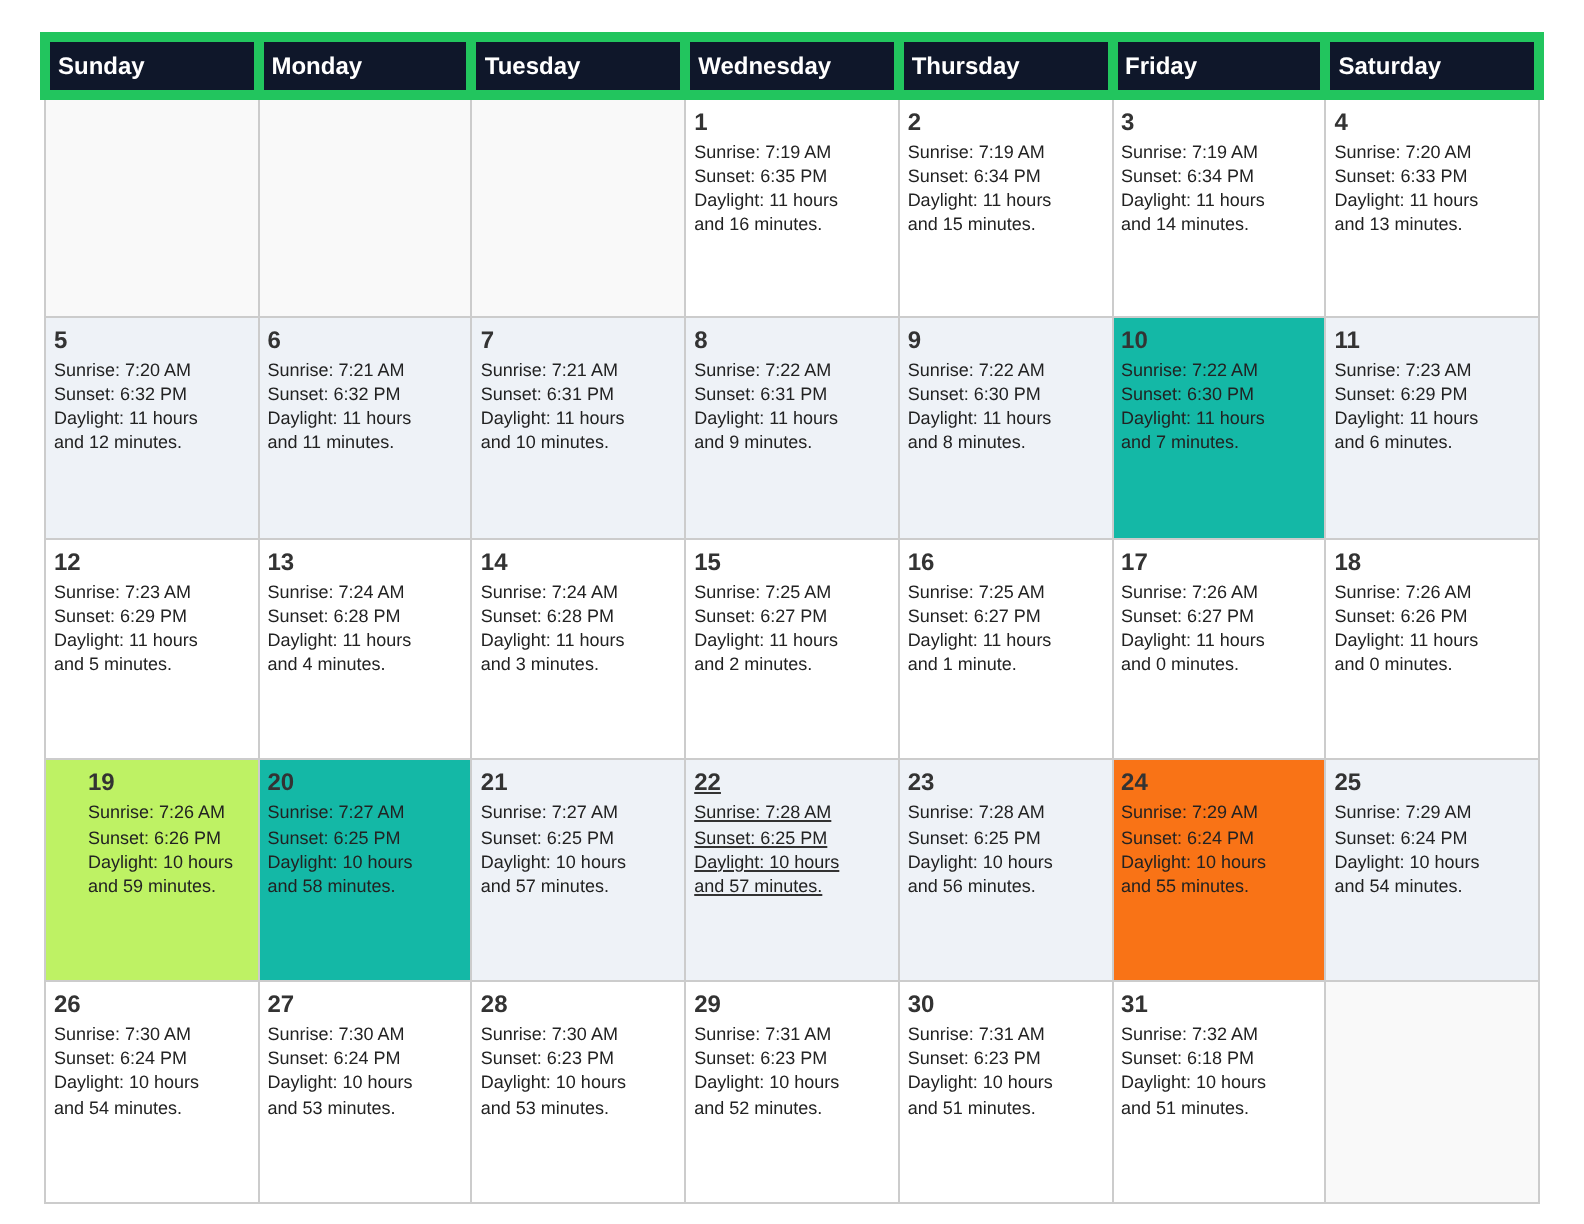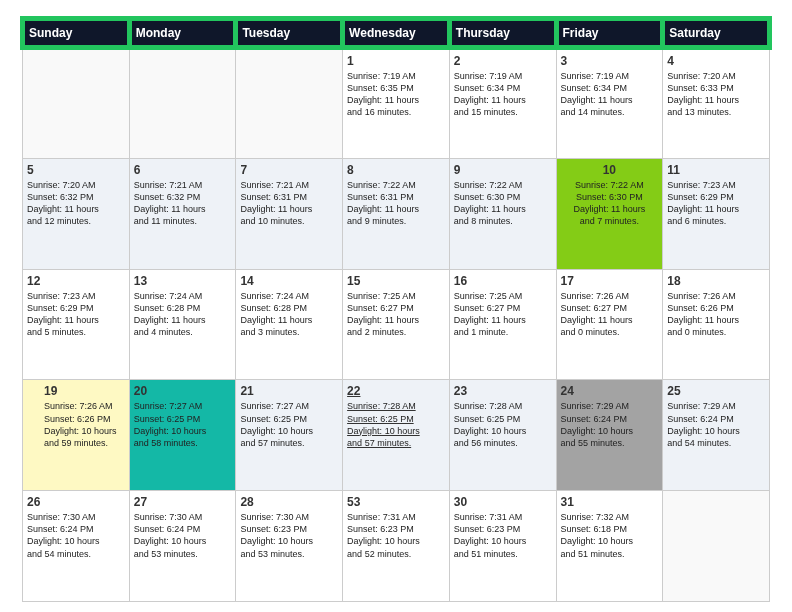"10" td { background-color: #84cc16 -> #14b8a6; text-align: center -> none }
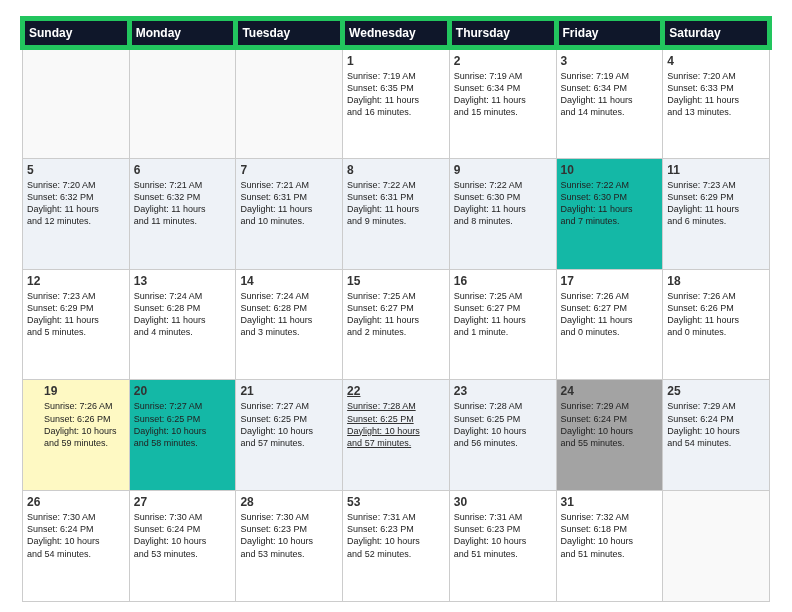"19" td { background-color: #fef9c3 -> #bef264 }
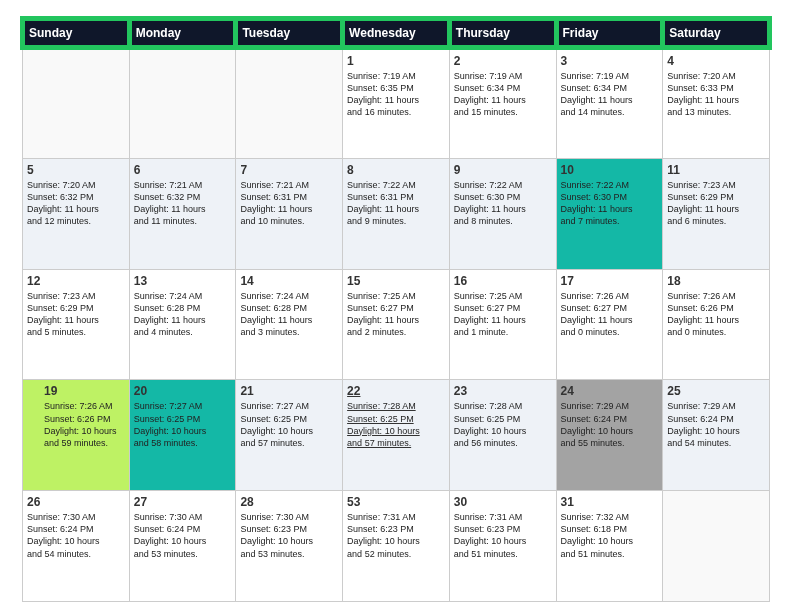"24" td { background-color: #a3a3a3 -> #f97316 }
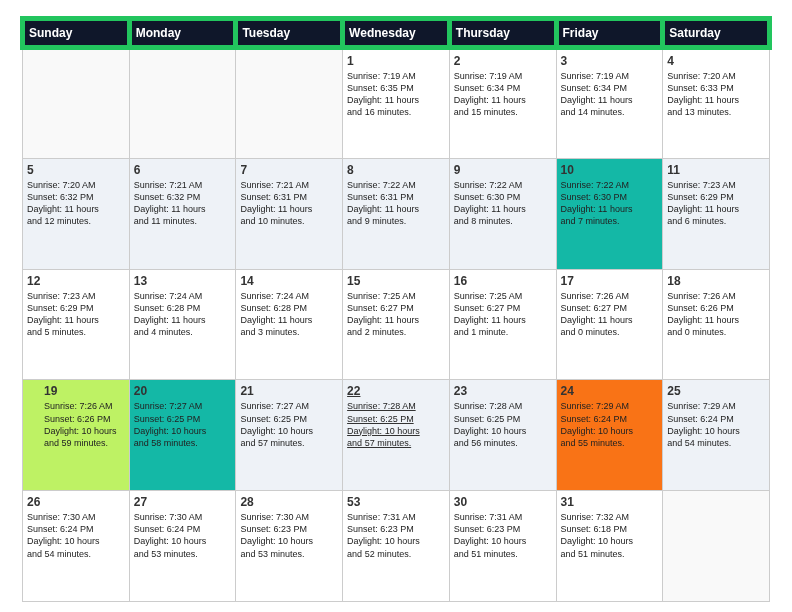"53" span.day-number { text: 53 -> 29 }
